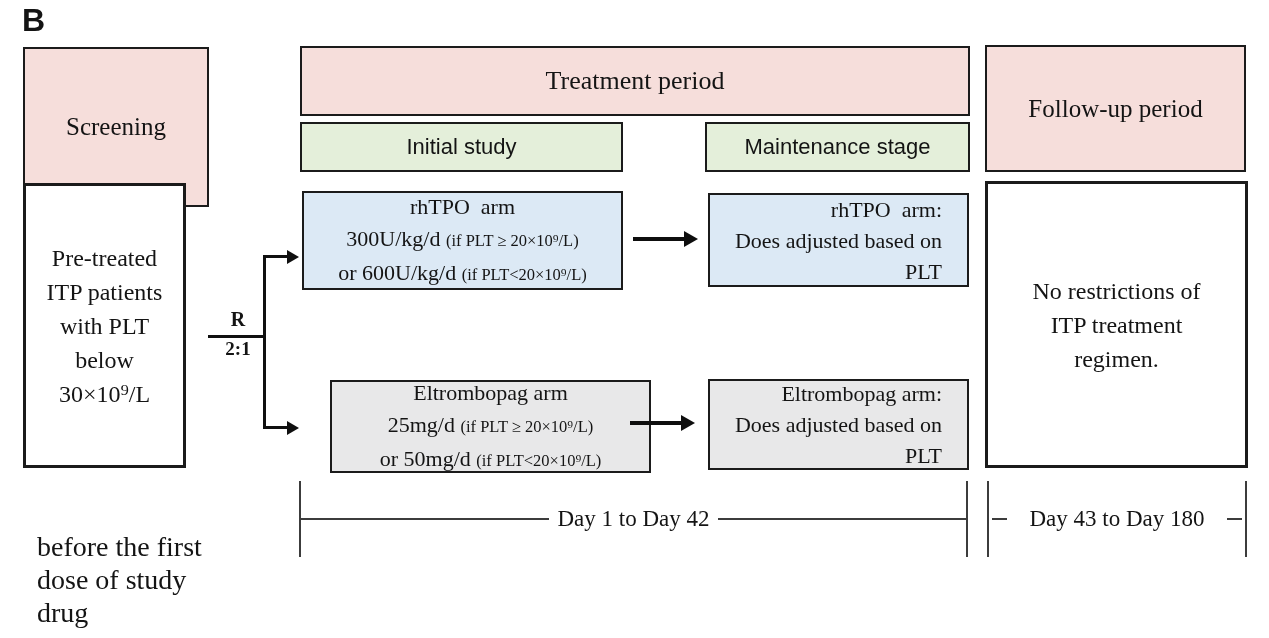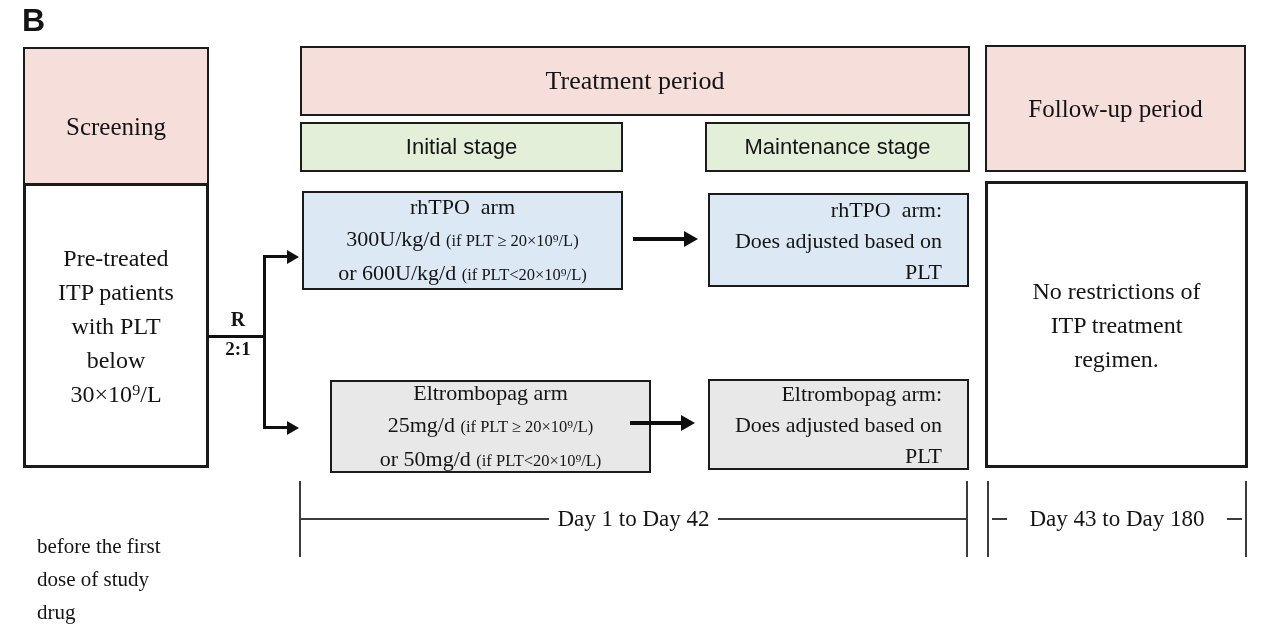"Initial stage" span { text: stage -> study }
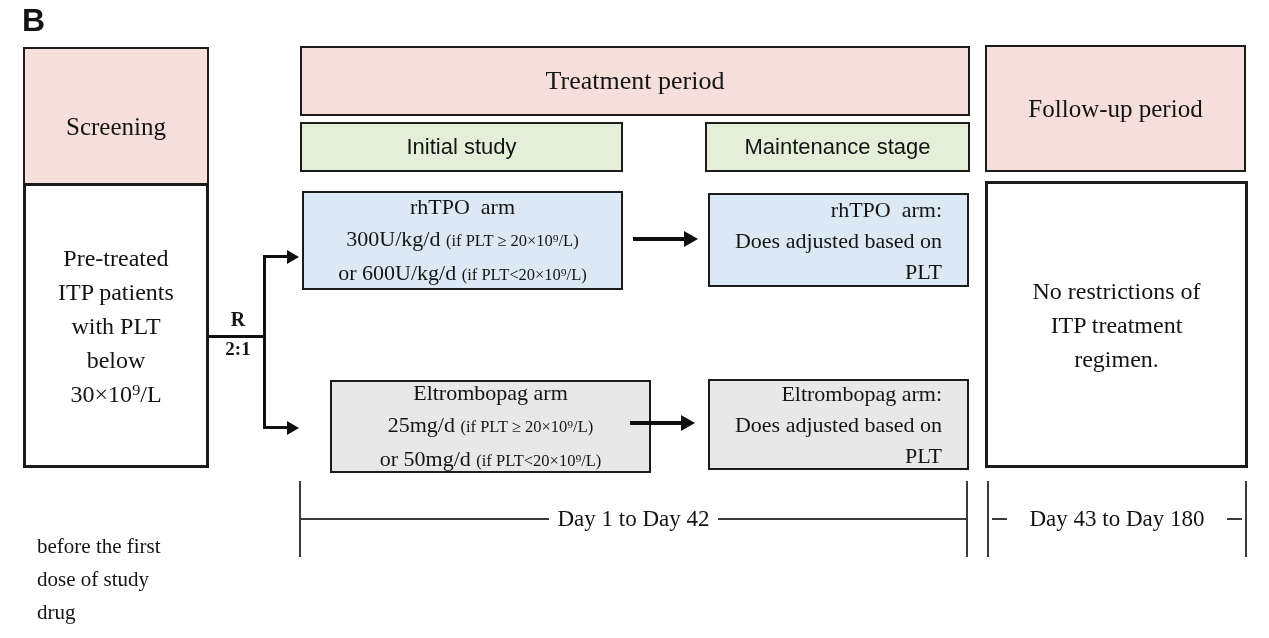"Pre-treated" .screening-body { width: 186px -> 163px }
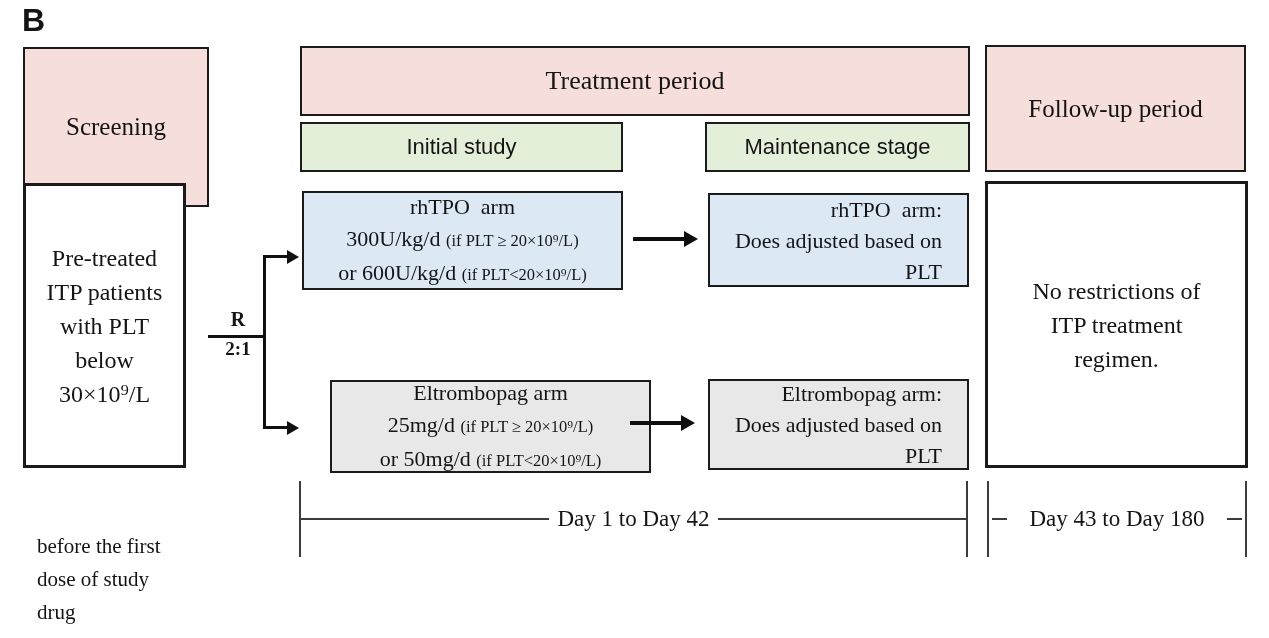"before the first" .screening-note { font-size: 21px -> 28px }
